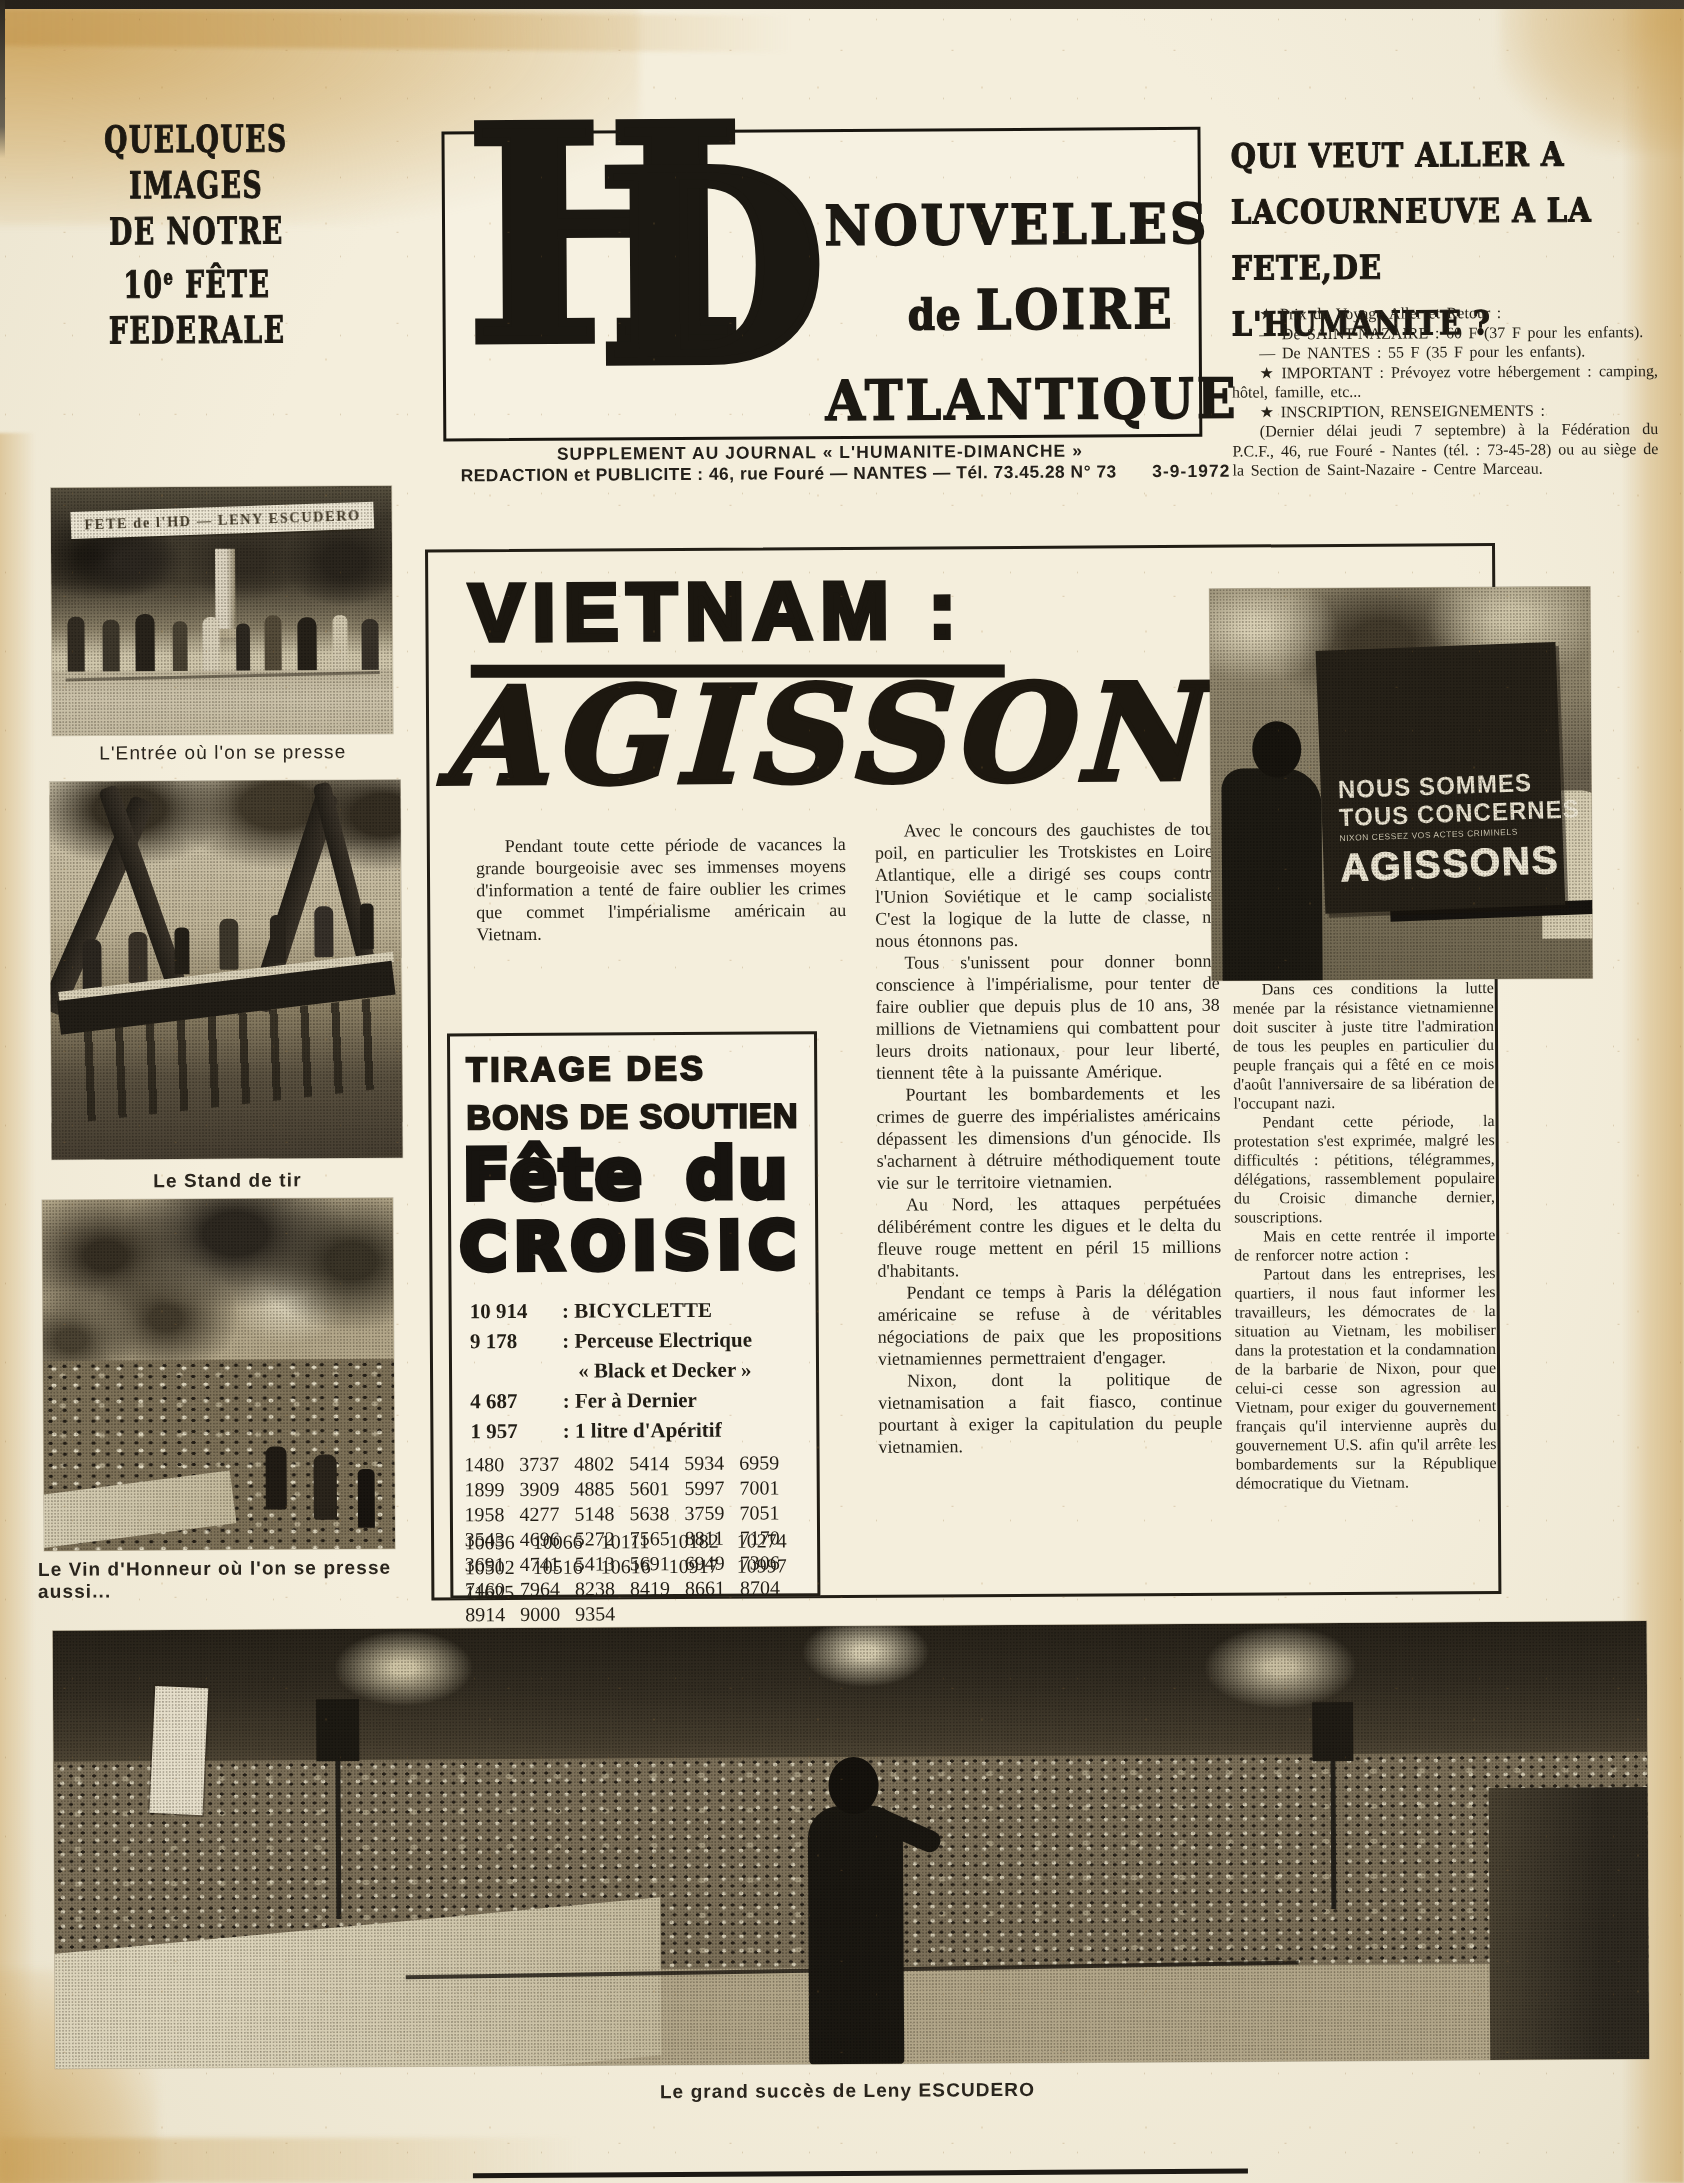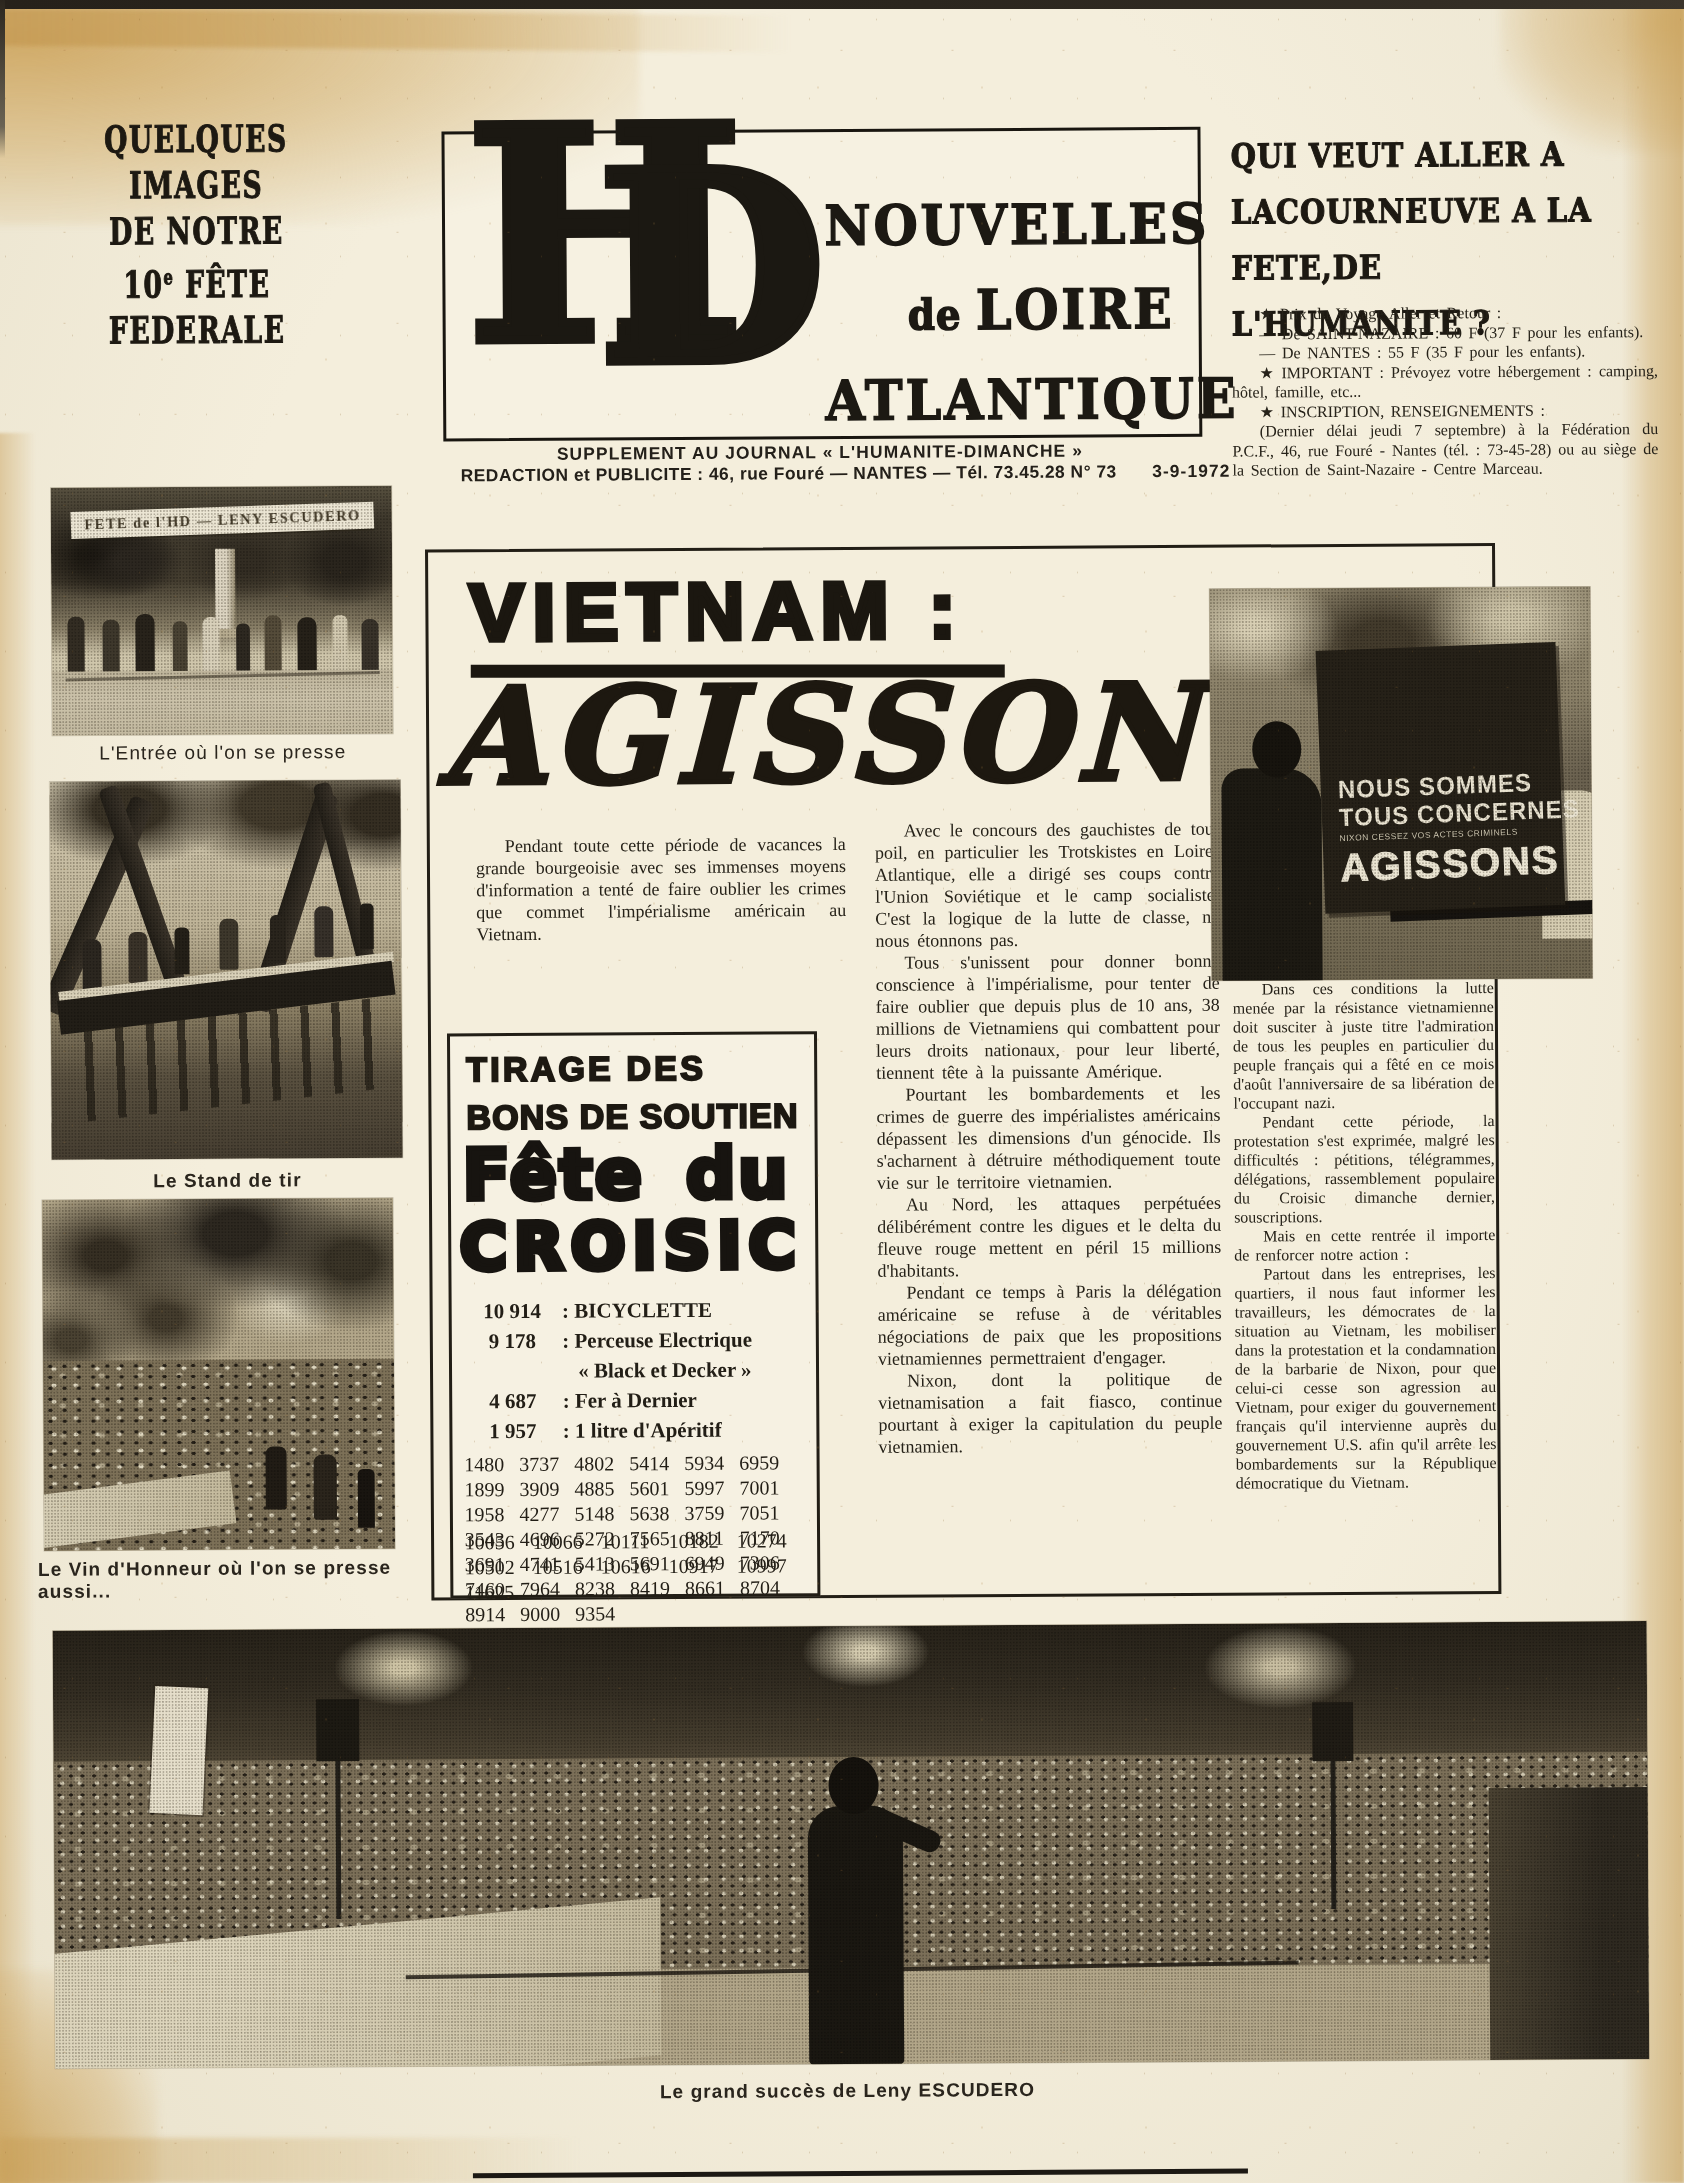"10 914" .prizes .num { text-align: center -> left }
